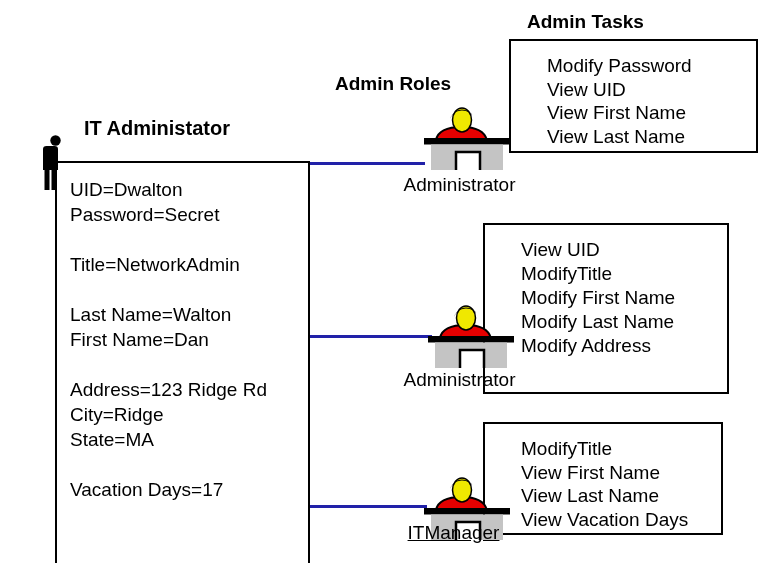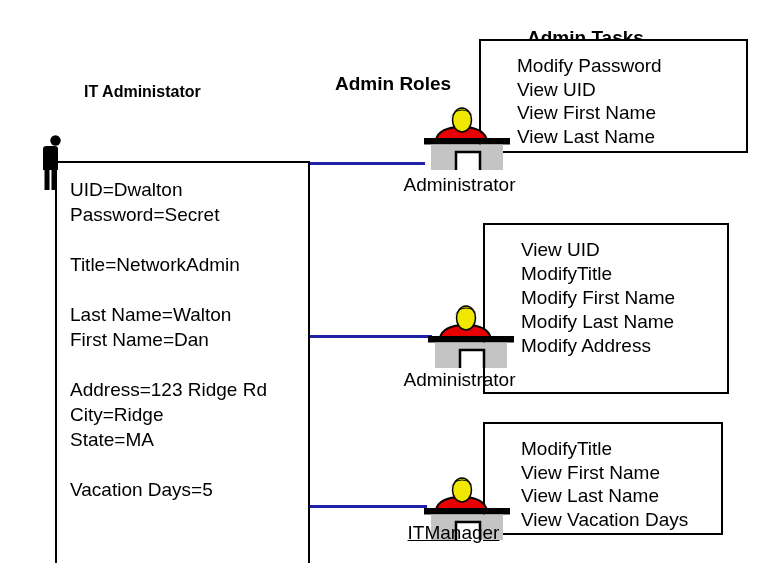"Admin Tasks" #hdr-admin-tasks { top: 27px -> 11px }
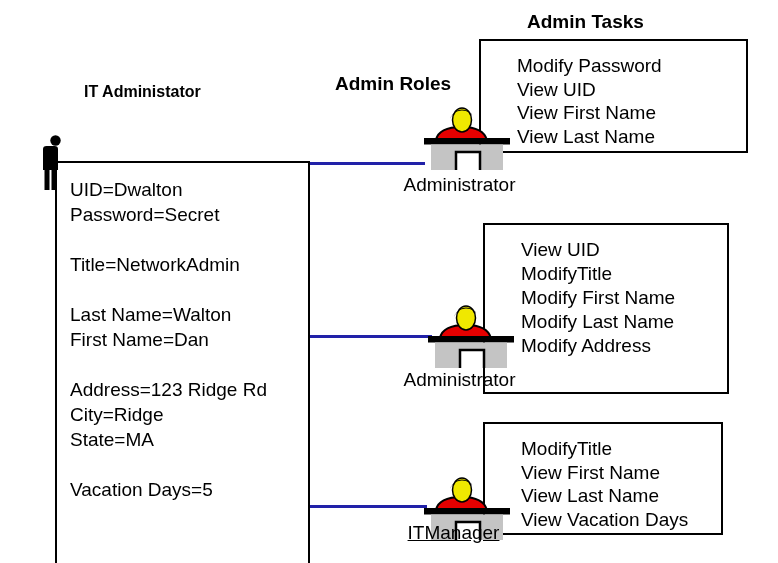"Modify Password" #task-box-1 { left: 479px -> 509px; width: 269px -> 249px }
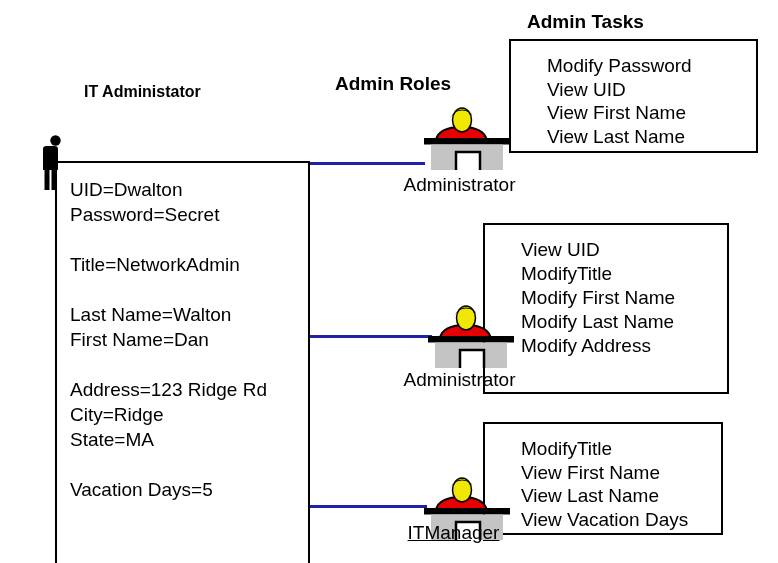"IT Administator" #hdr-it-admin { font-size: 16px -> 20px; top: 83px -> 117px }
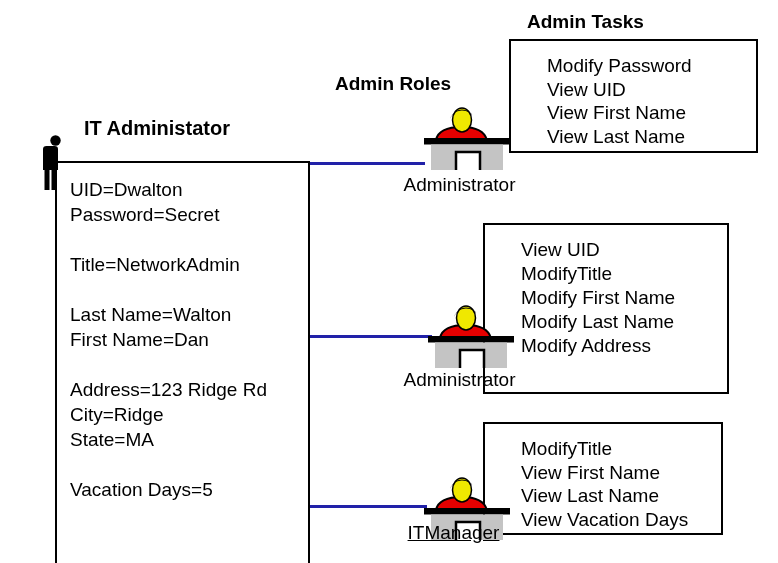"Vacation Days=5" div.attr-line { text: 5 -> 17 }
